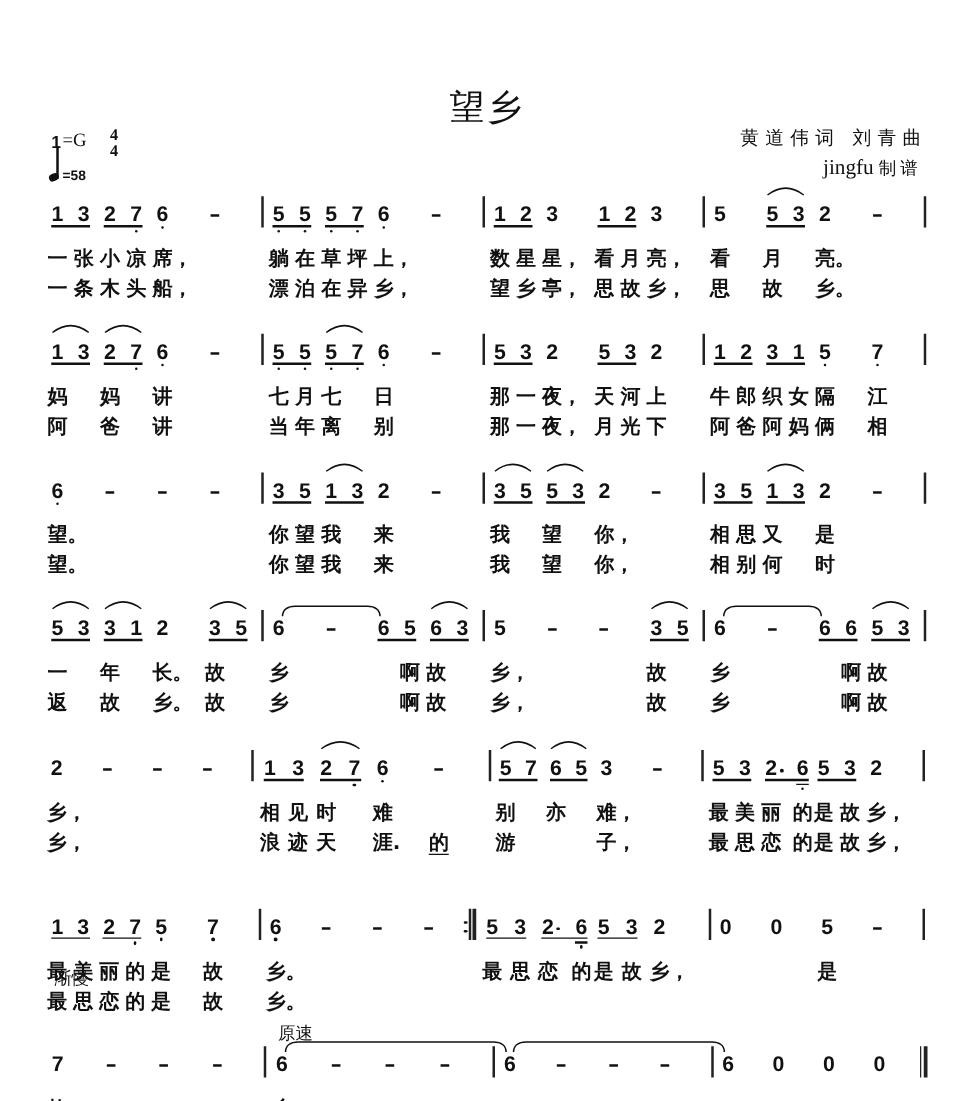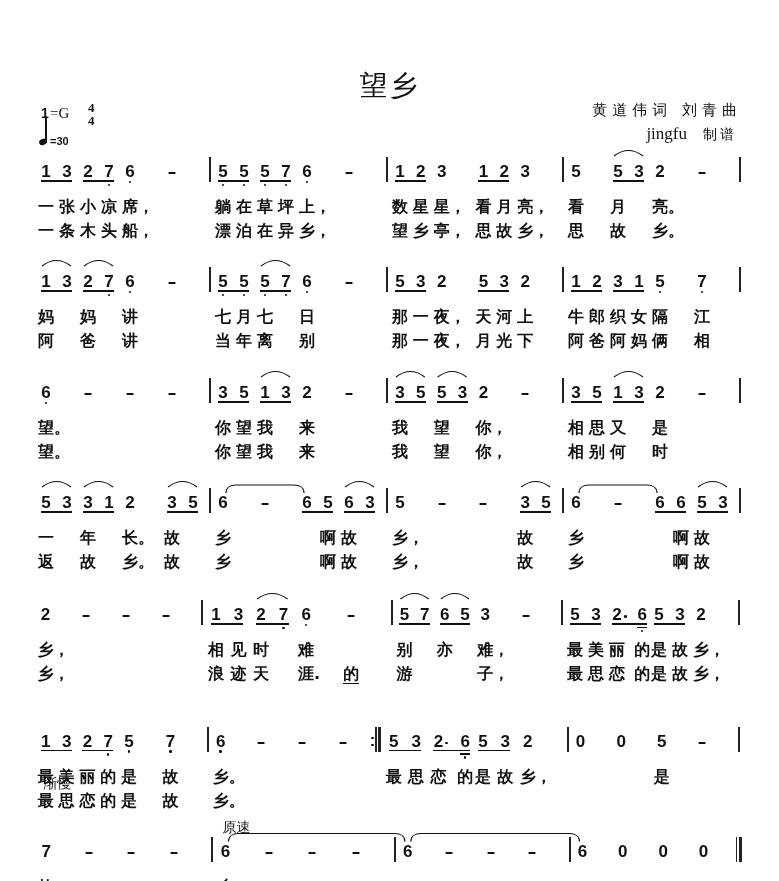"=30" span.tempo-val { text: 30 -> 58 }
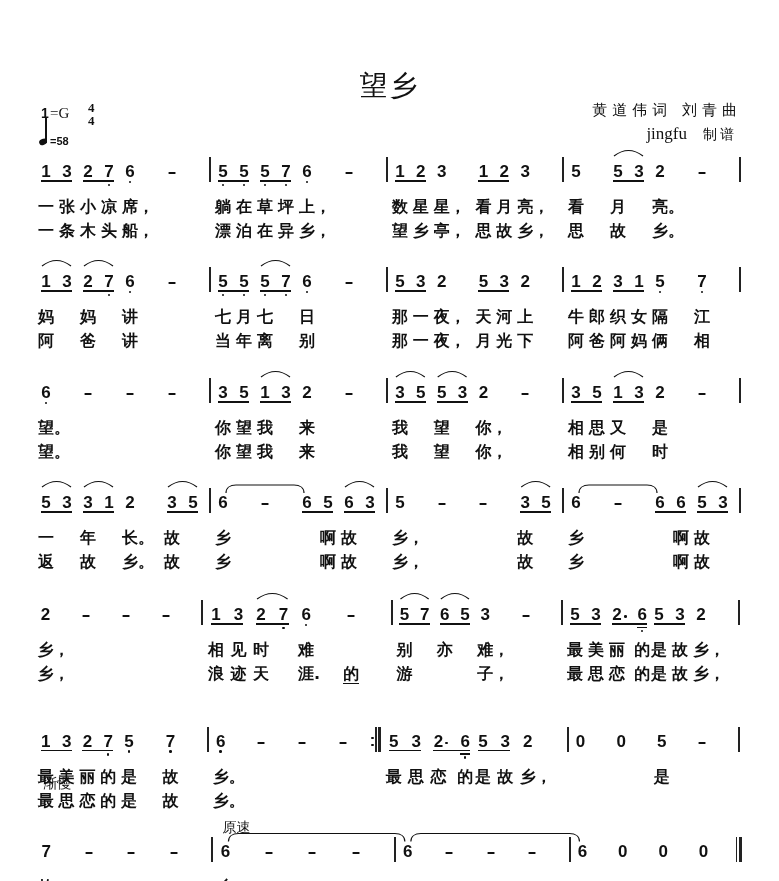"制谱" #arranger .role { margin-left: 16px -> 4px }
